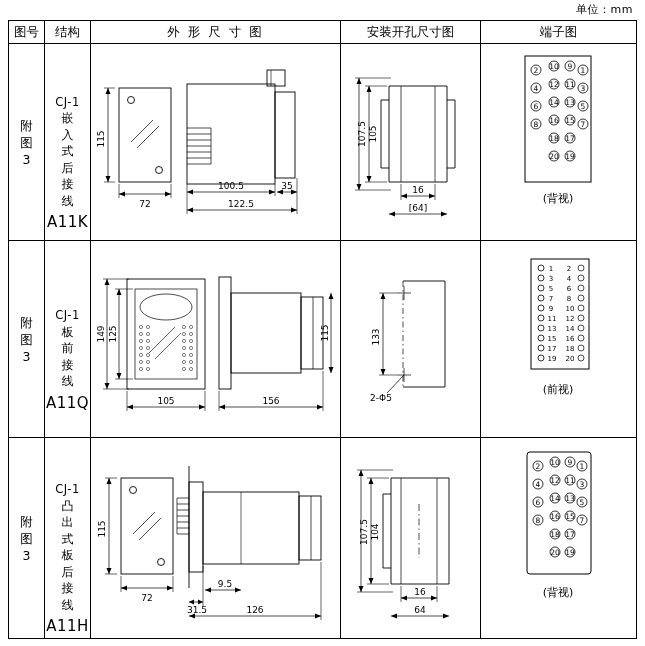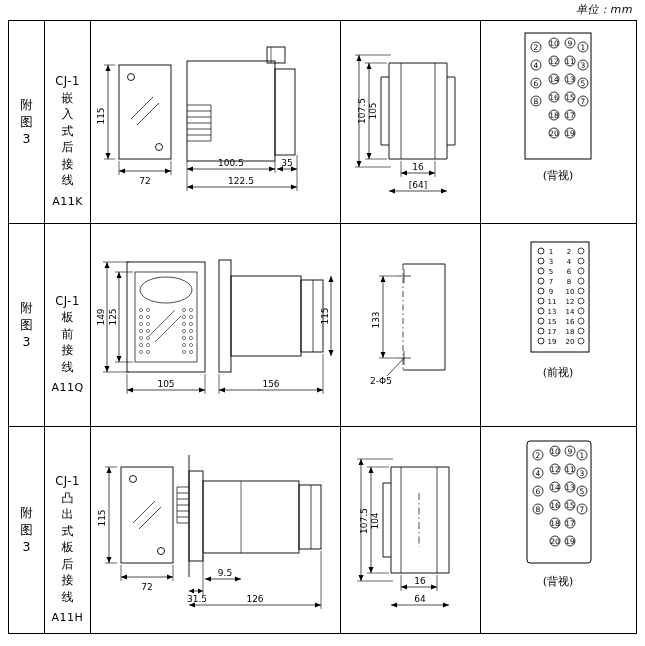"单位：mm" .unit { font-style: italic -> none }
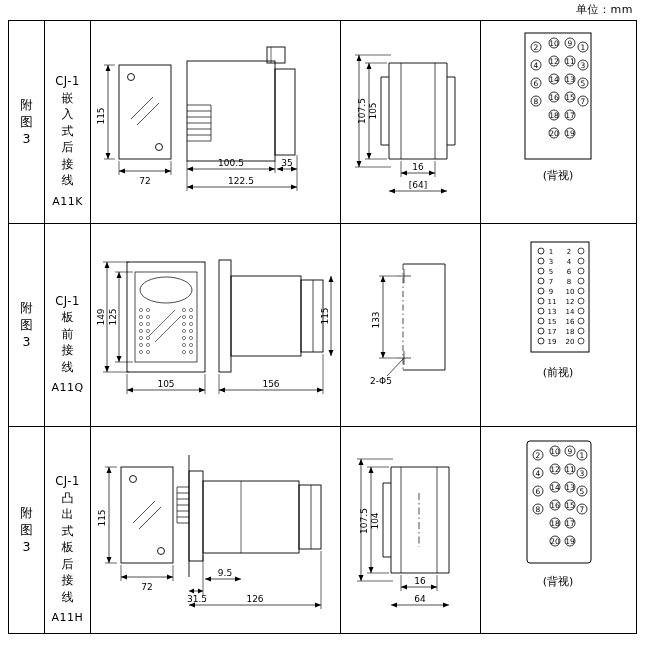"图号" tr { html: none -> <tr> <th>图号</th> <th>结构</th> <th>外 形 尺 寸 图</th> <th>安装开孔尺寸图</th> <th>端子图</th> </tr> }
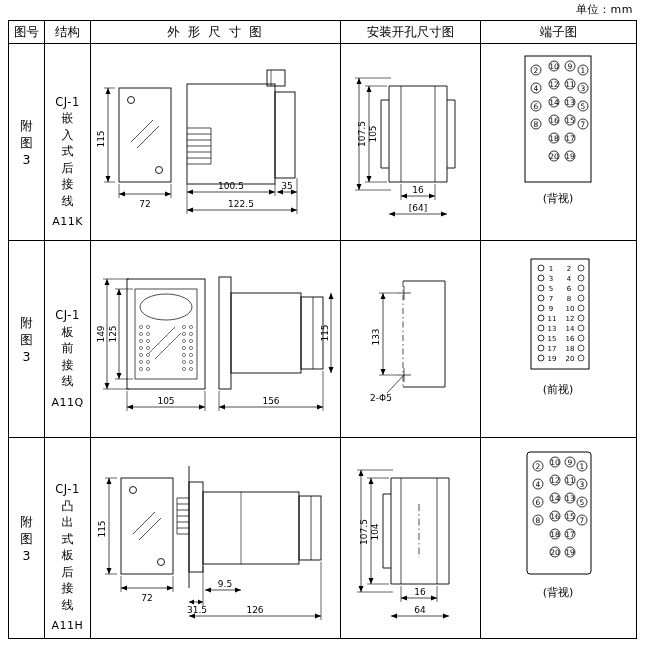"A11K" .structtext .code { font-size: 11px -> 15px }
